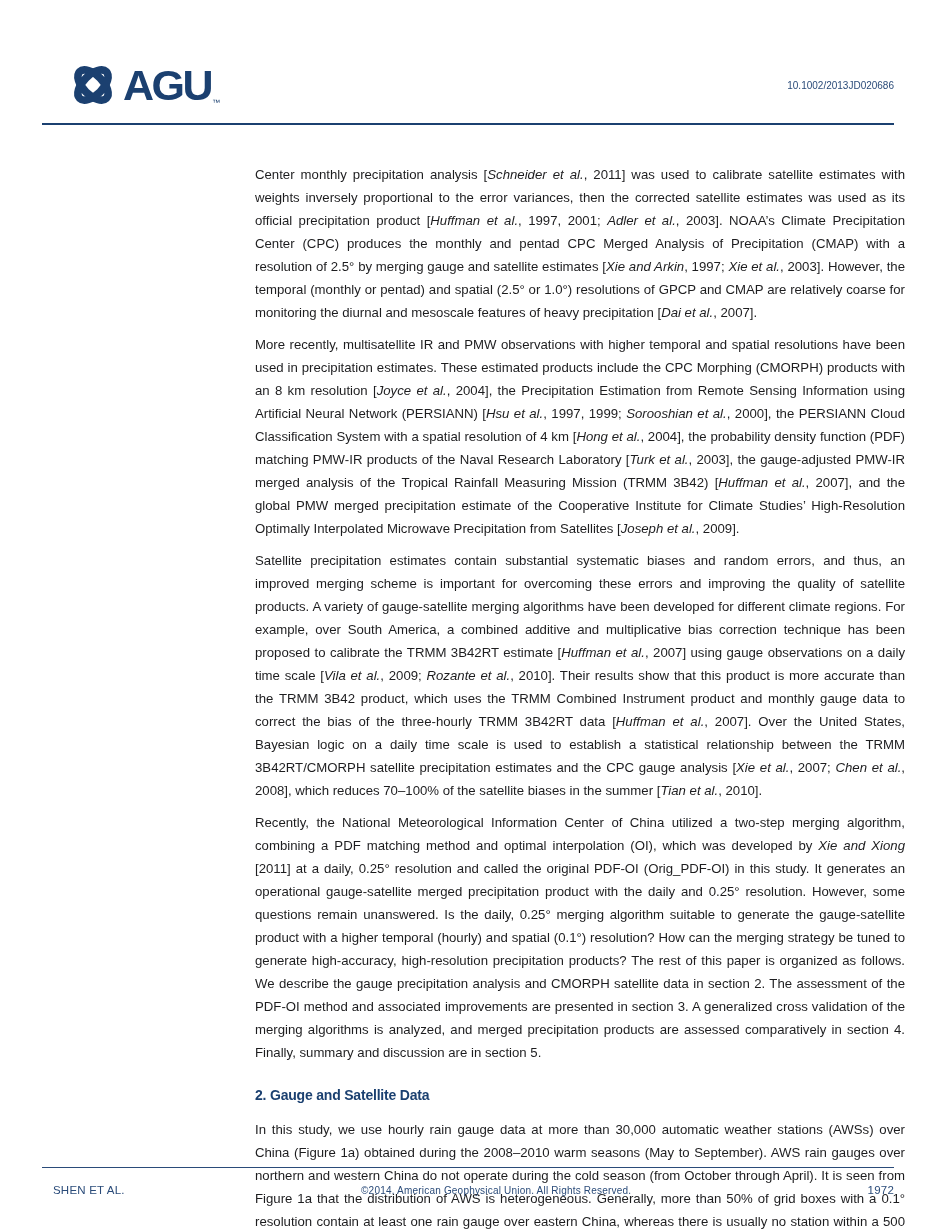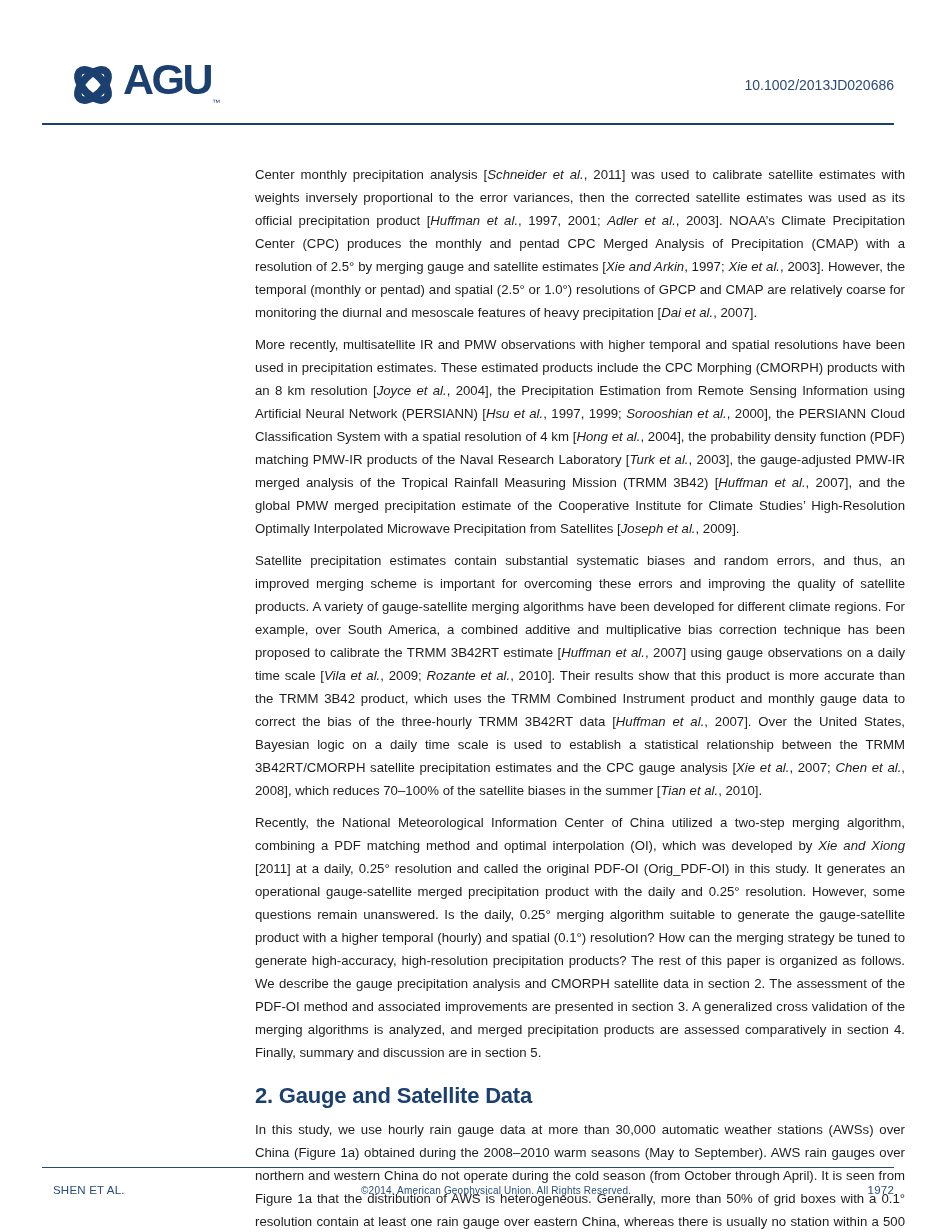"AGU" .logo { align-items: none -> center }
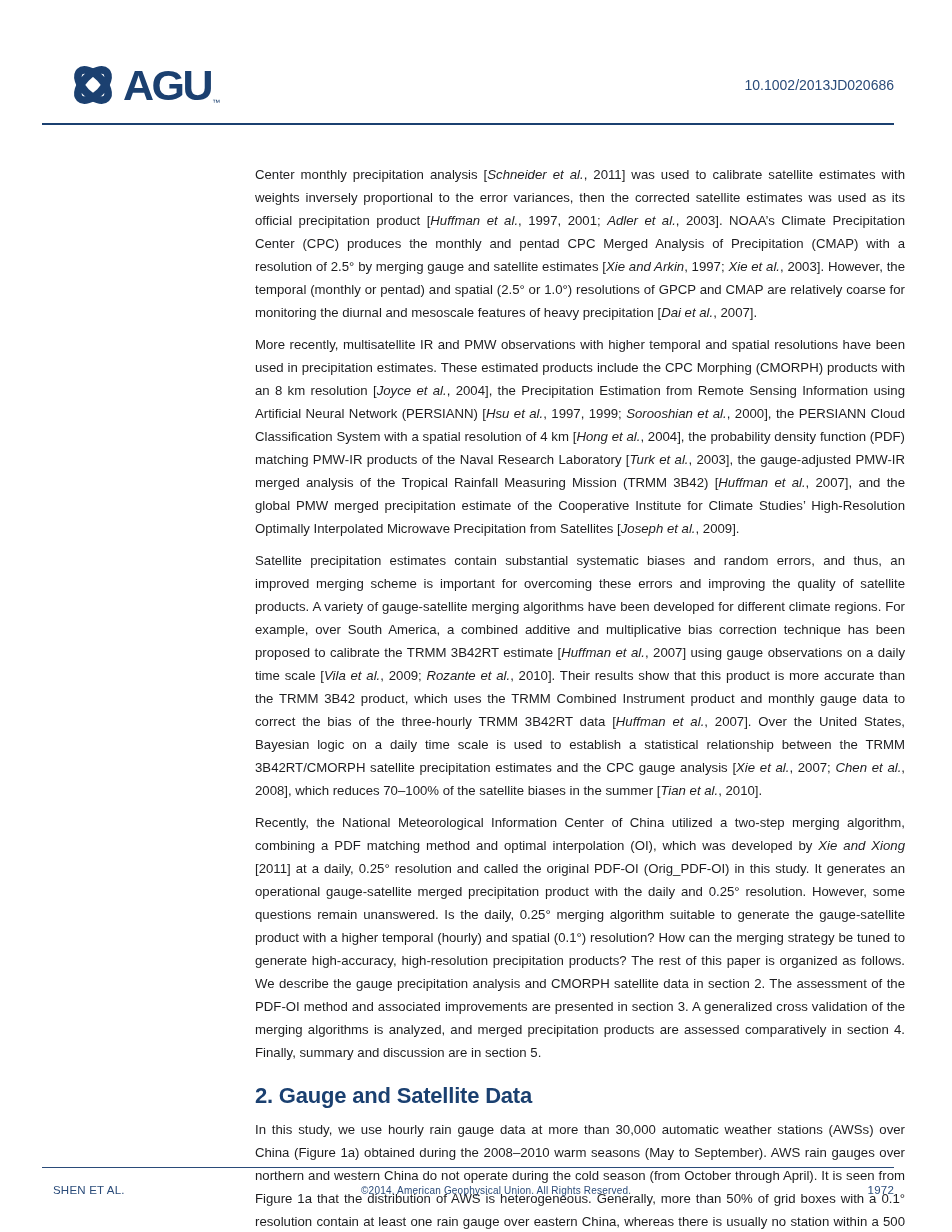"10.1002/2013JD020686" .doi { font-size: 14px -> 10px }
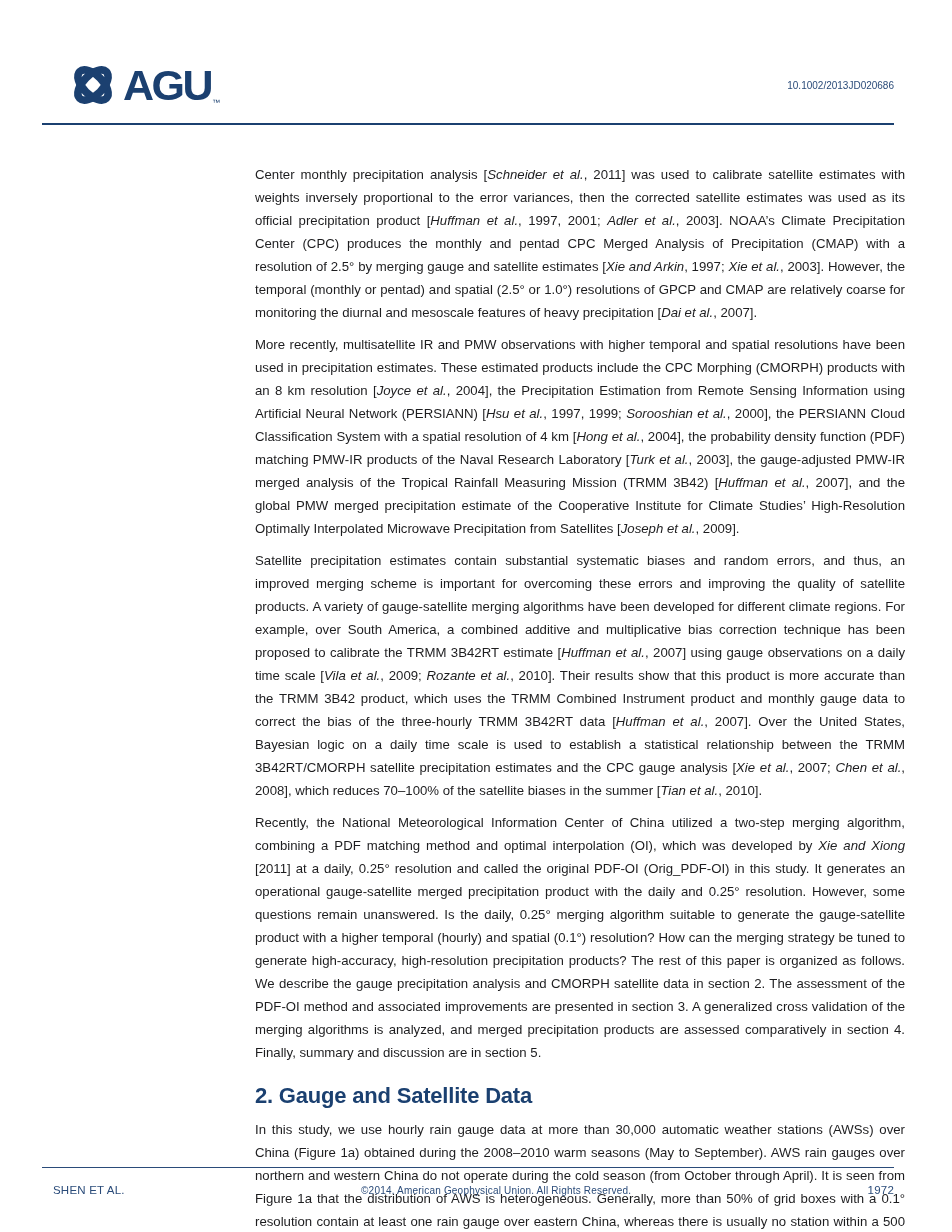"2. Gauge and Satellite Data" .section-heading { font-size: 22px -> 14px }
